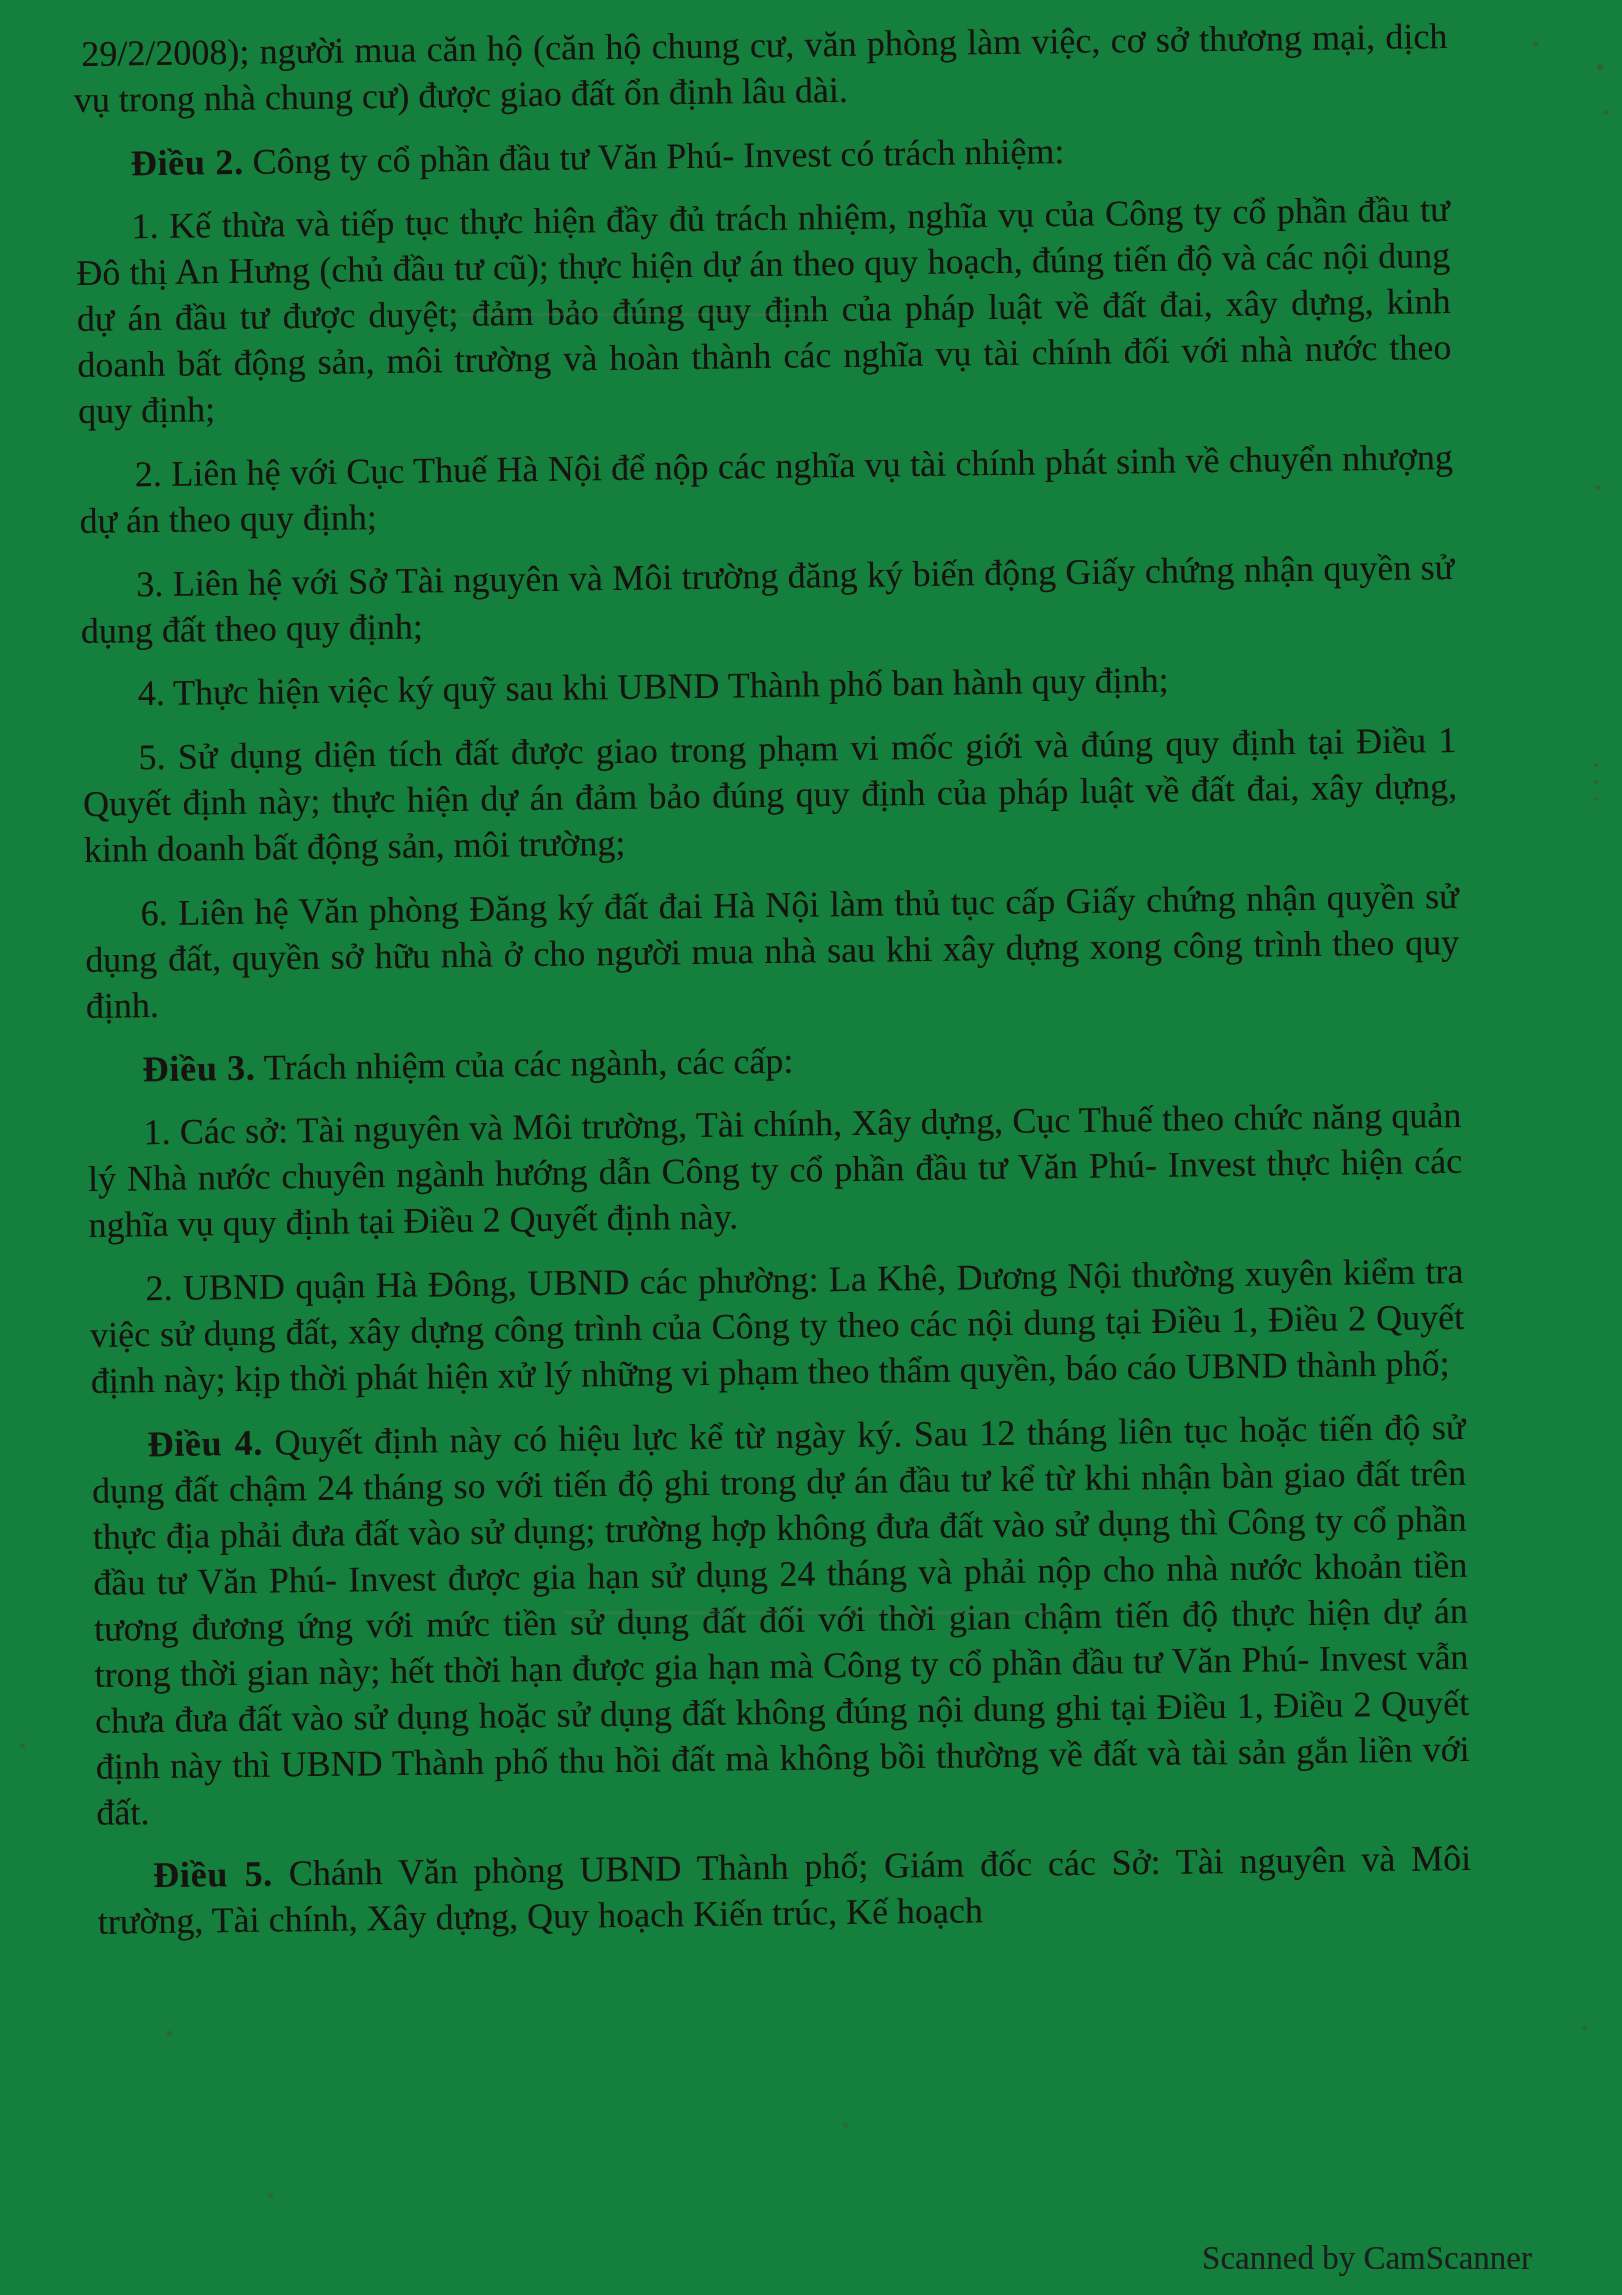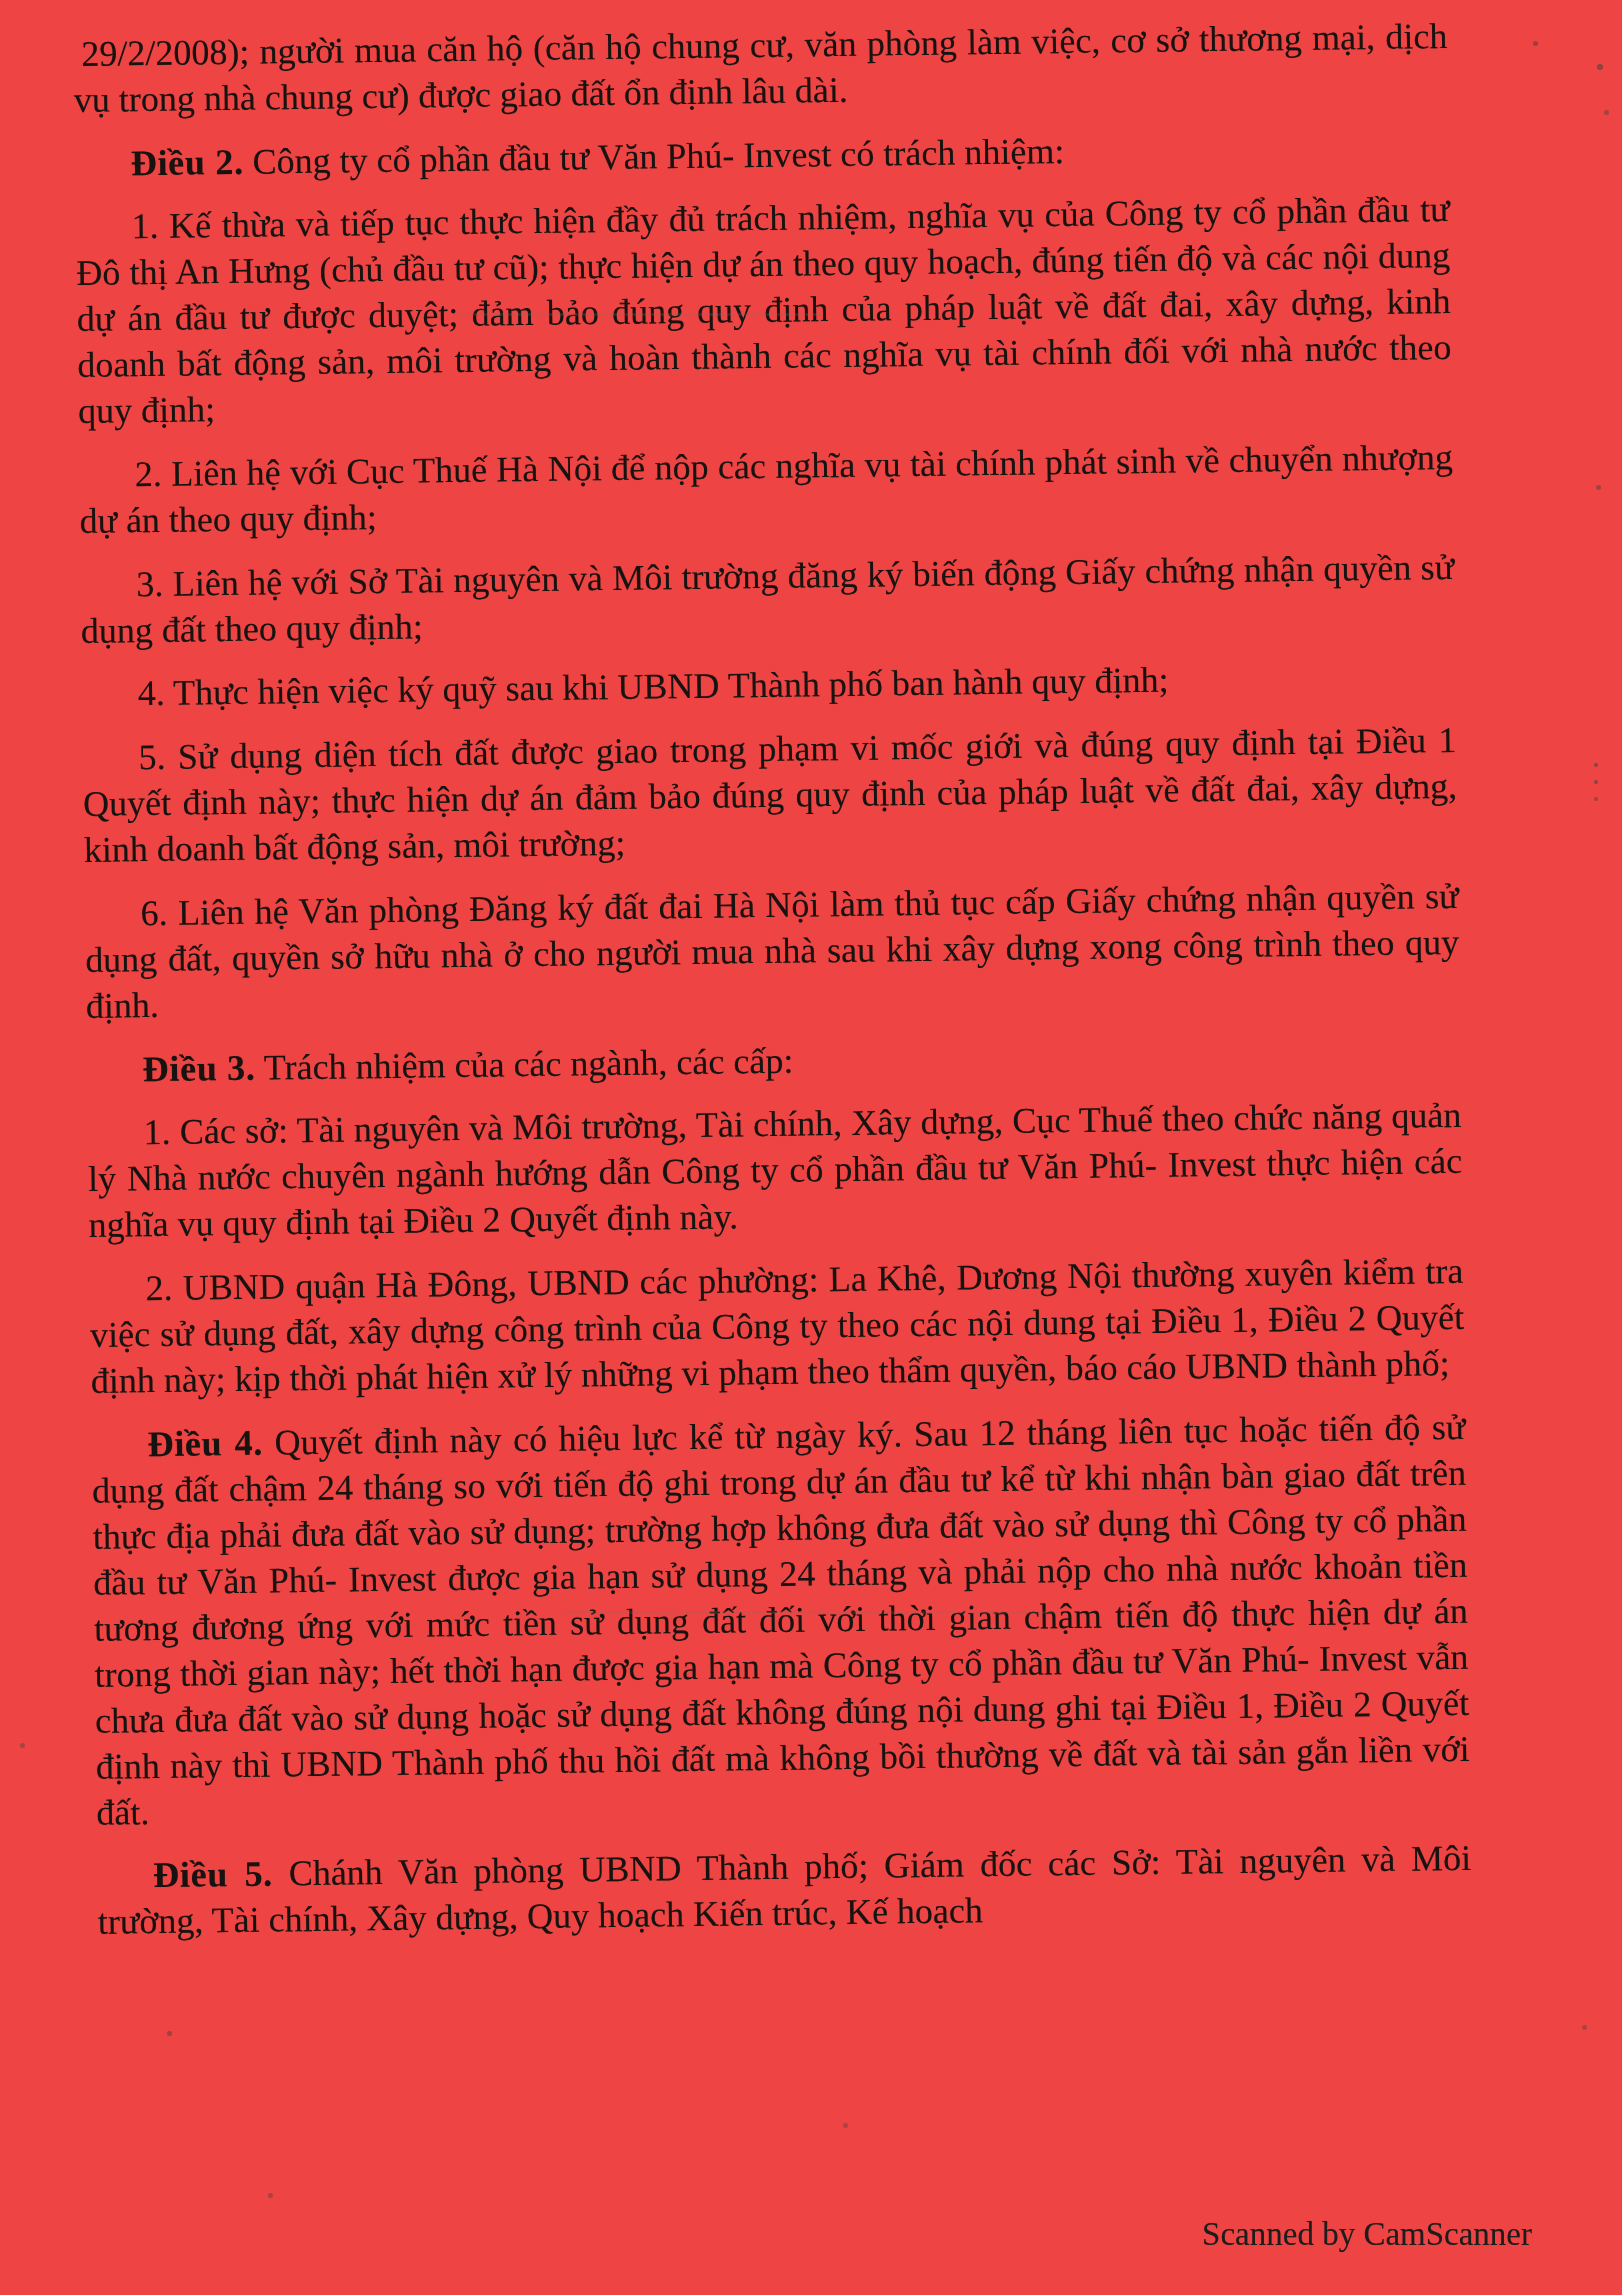"29/2/2008); người mua căn hộ" .page { background: #ef4444 -> #15803d }
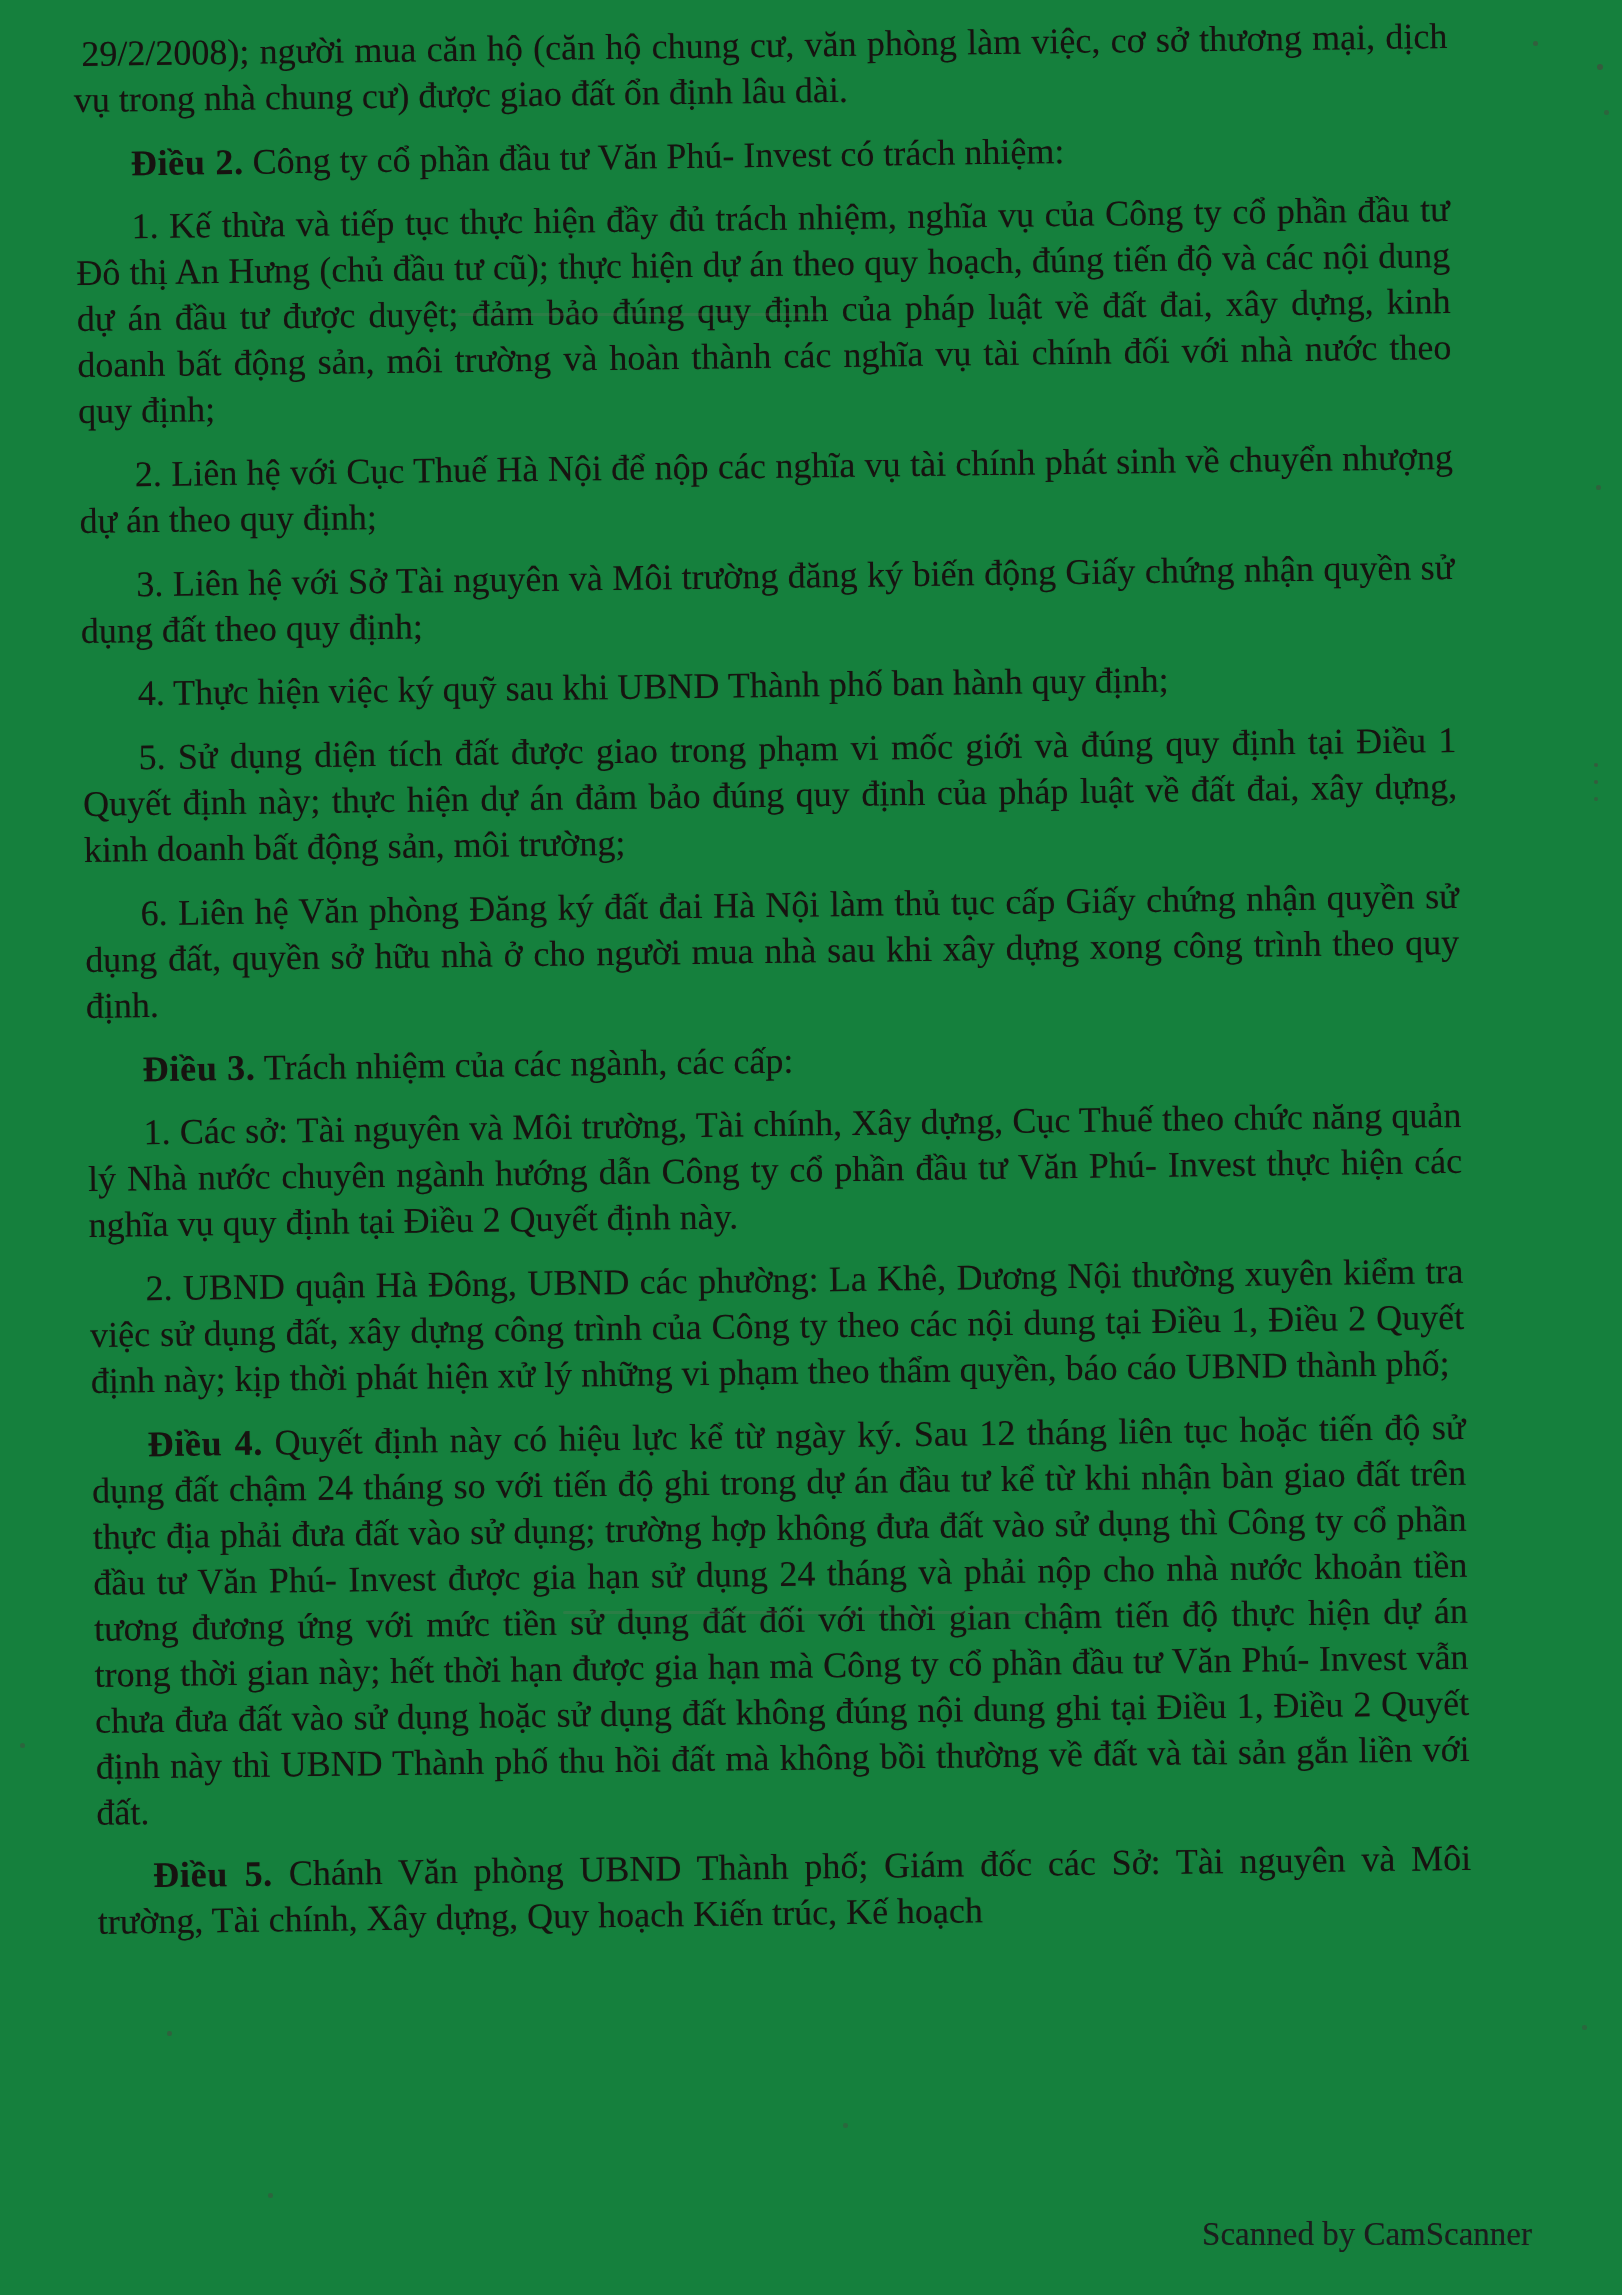"Scanned by CamScanner" .watermark { bottom: 42px -> 18px }
